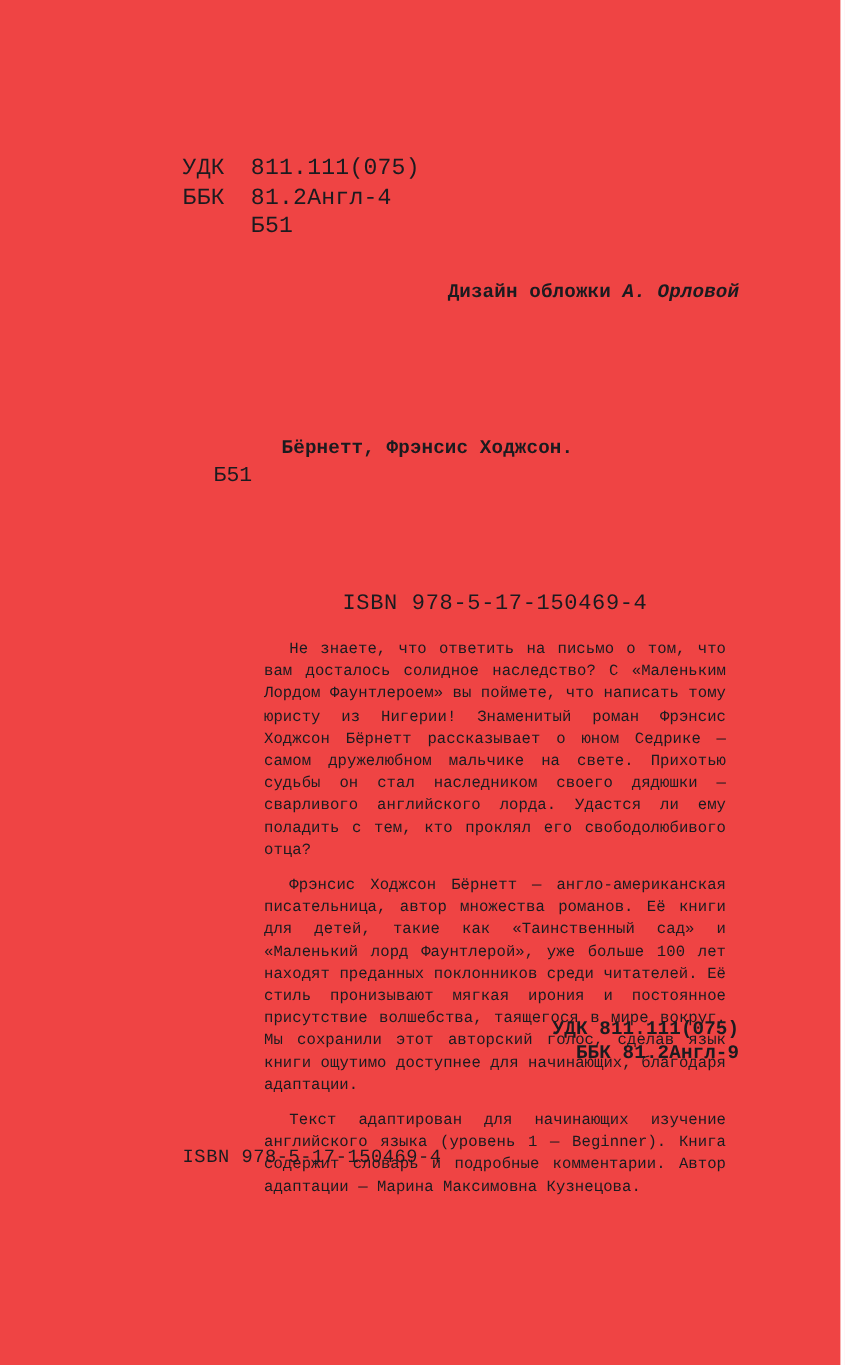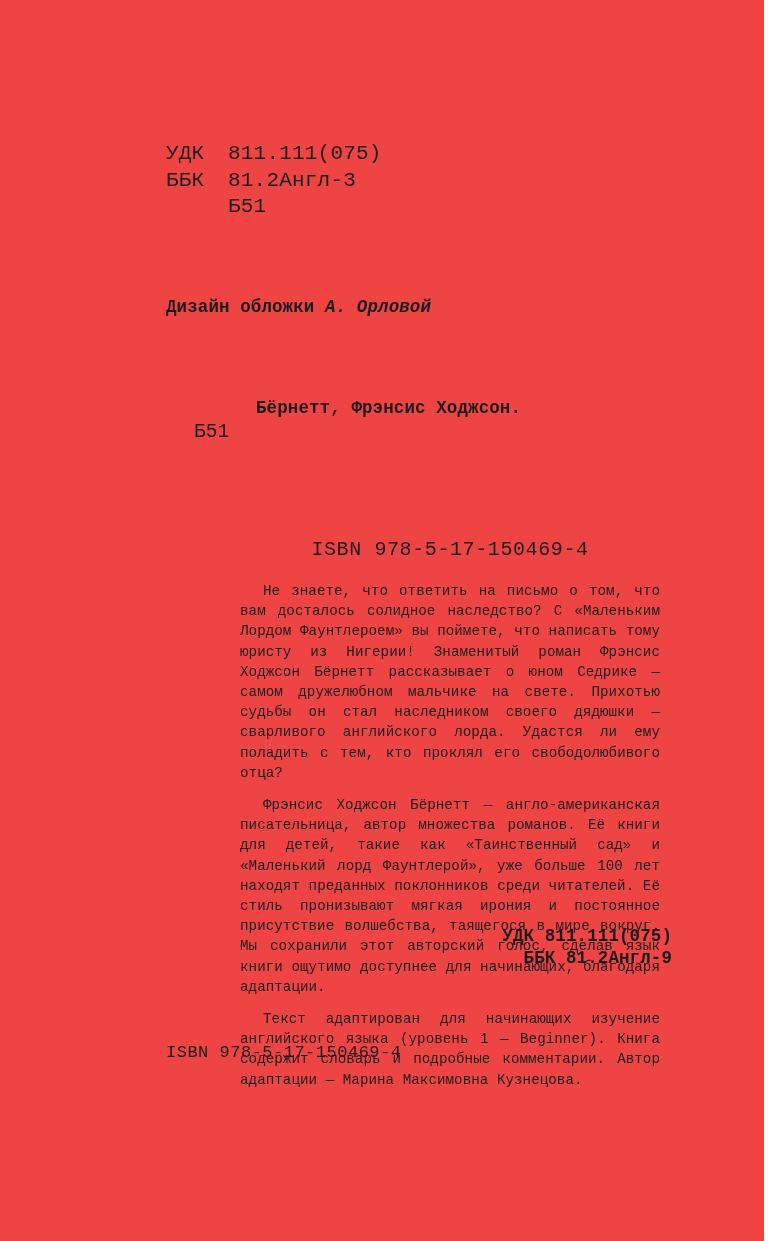"81.2Англ-3" span.val { text: 81.2Англ-3 -> 81.2Англ-4 }
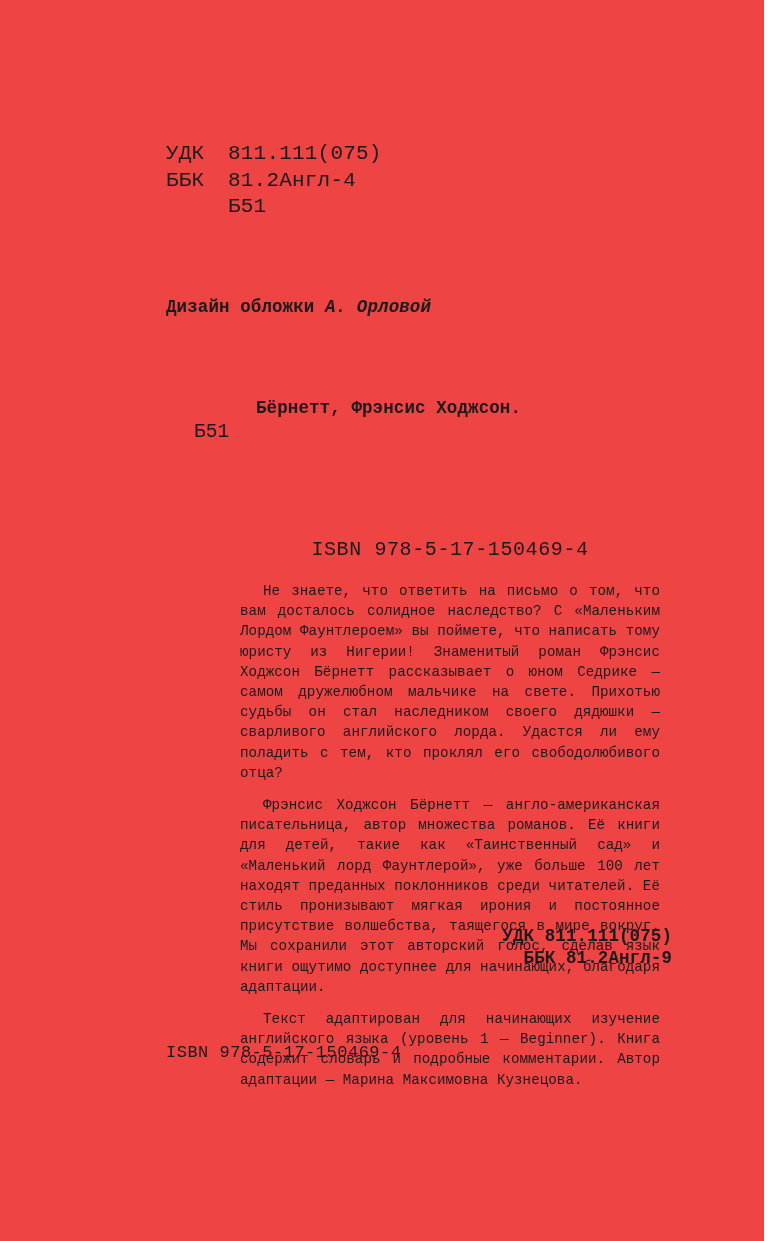"Дизайн обложки А. Орловой" .cover-design { margin-top: 41px -> none; text-align: left -> right }
